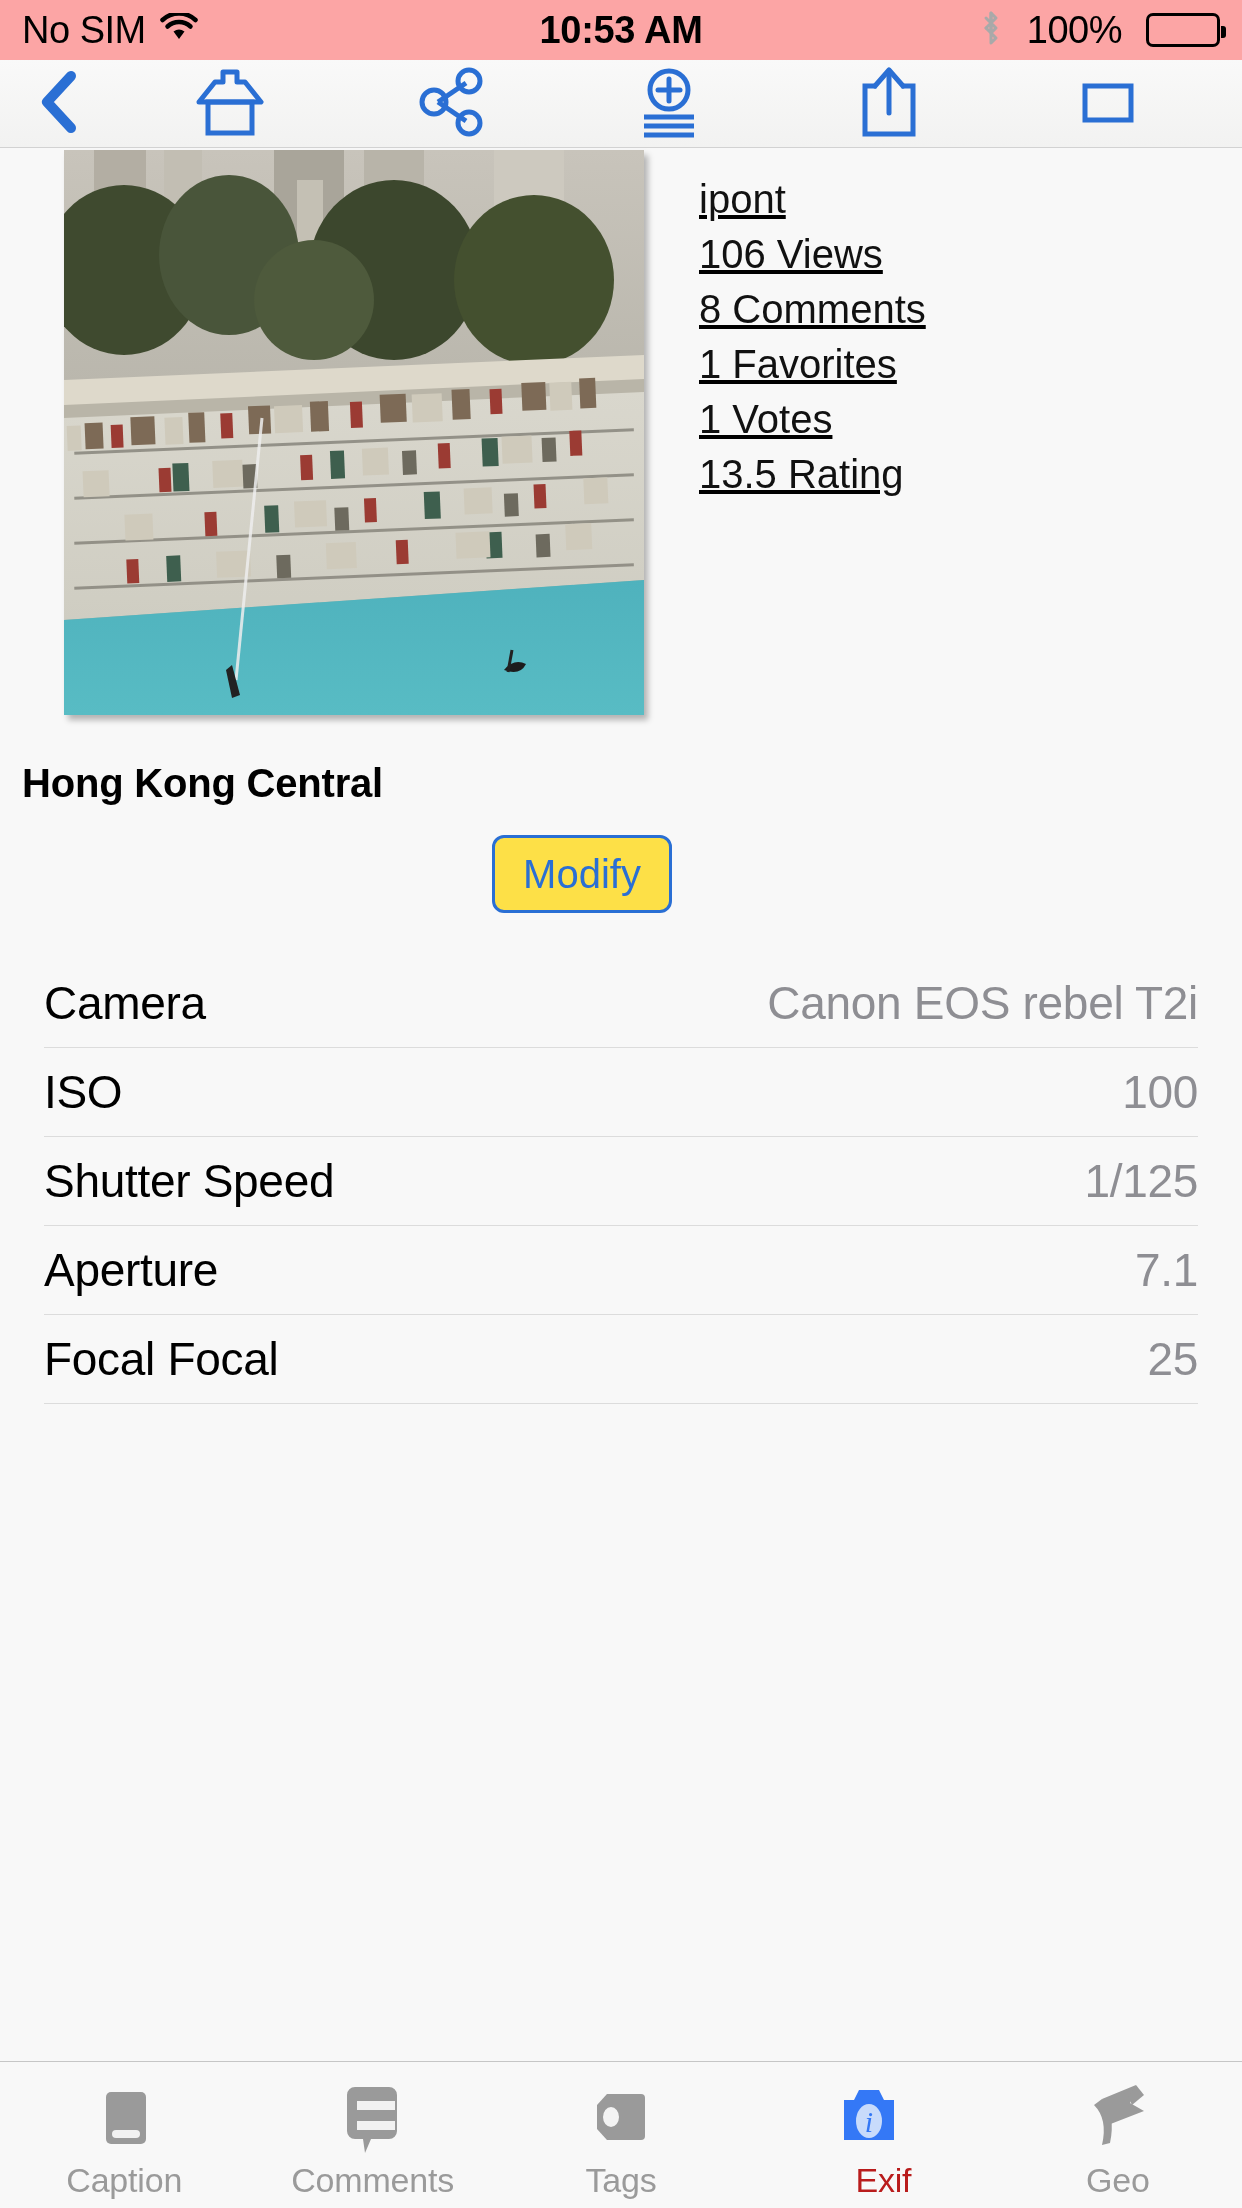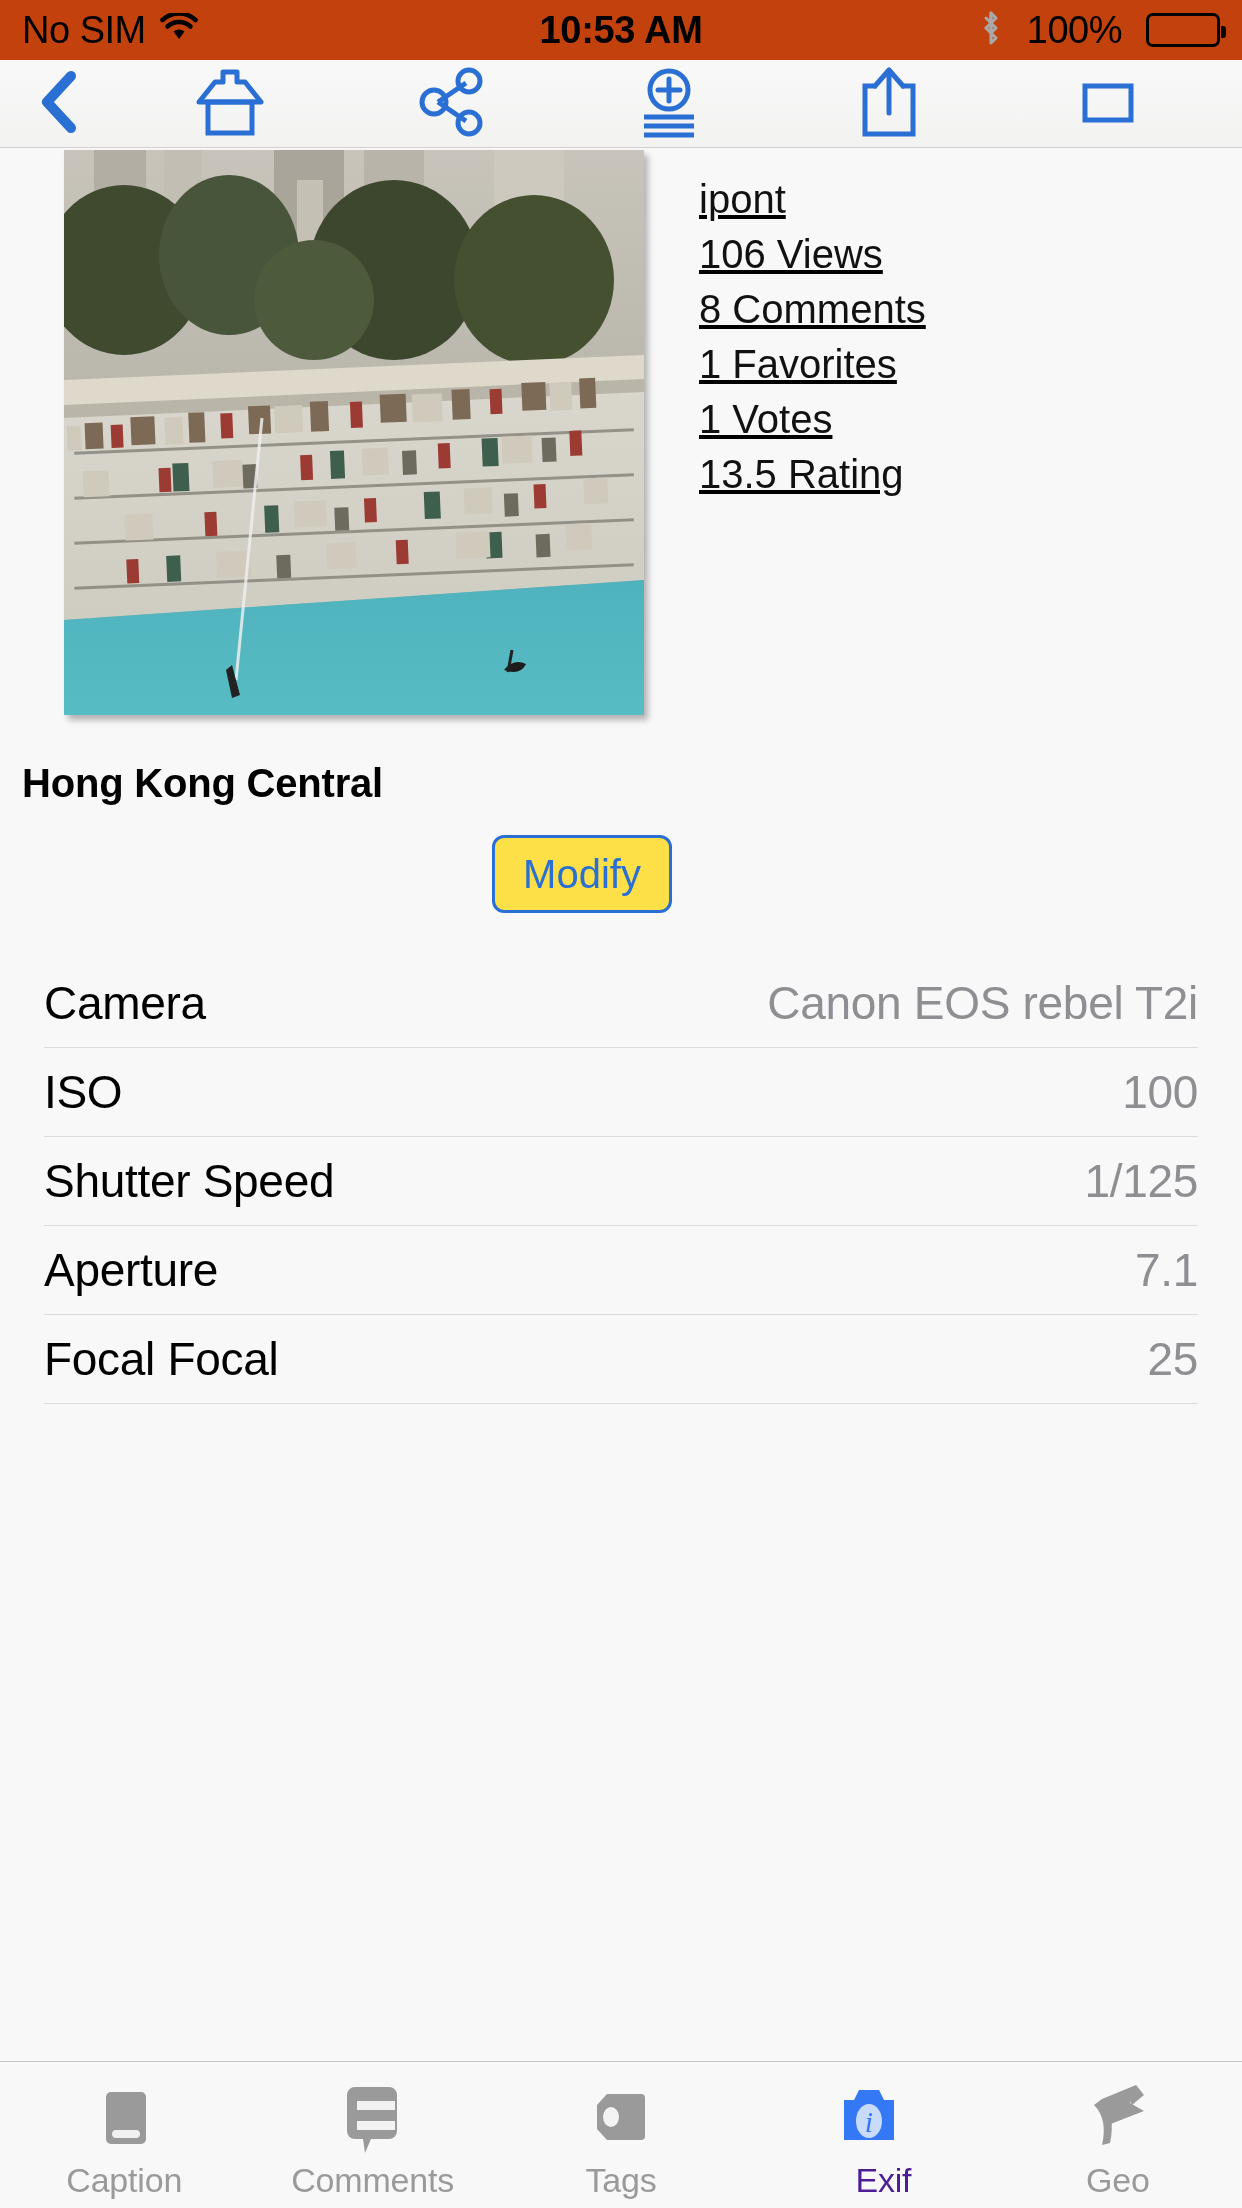"No SIM" .status-bar { background: #c2410c -> #fca5a5 }
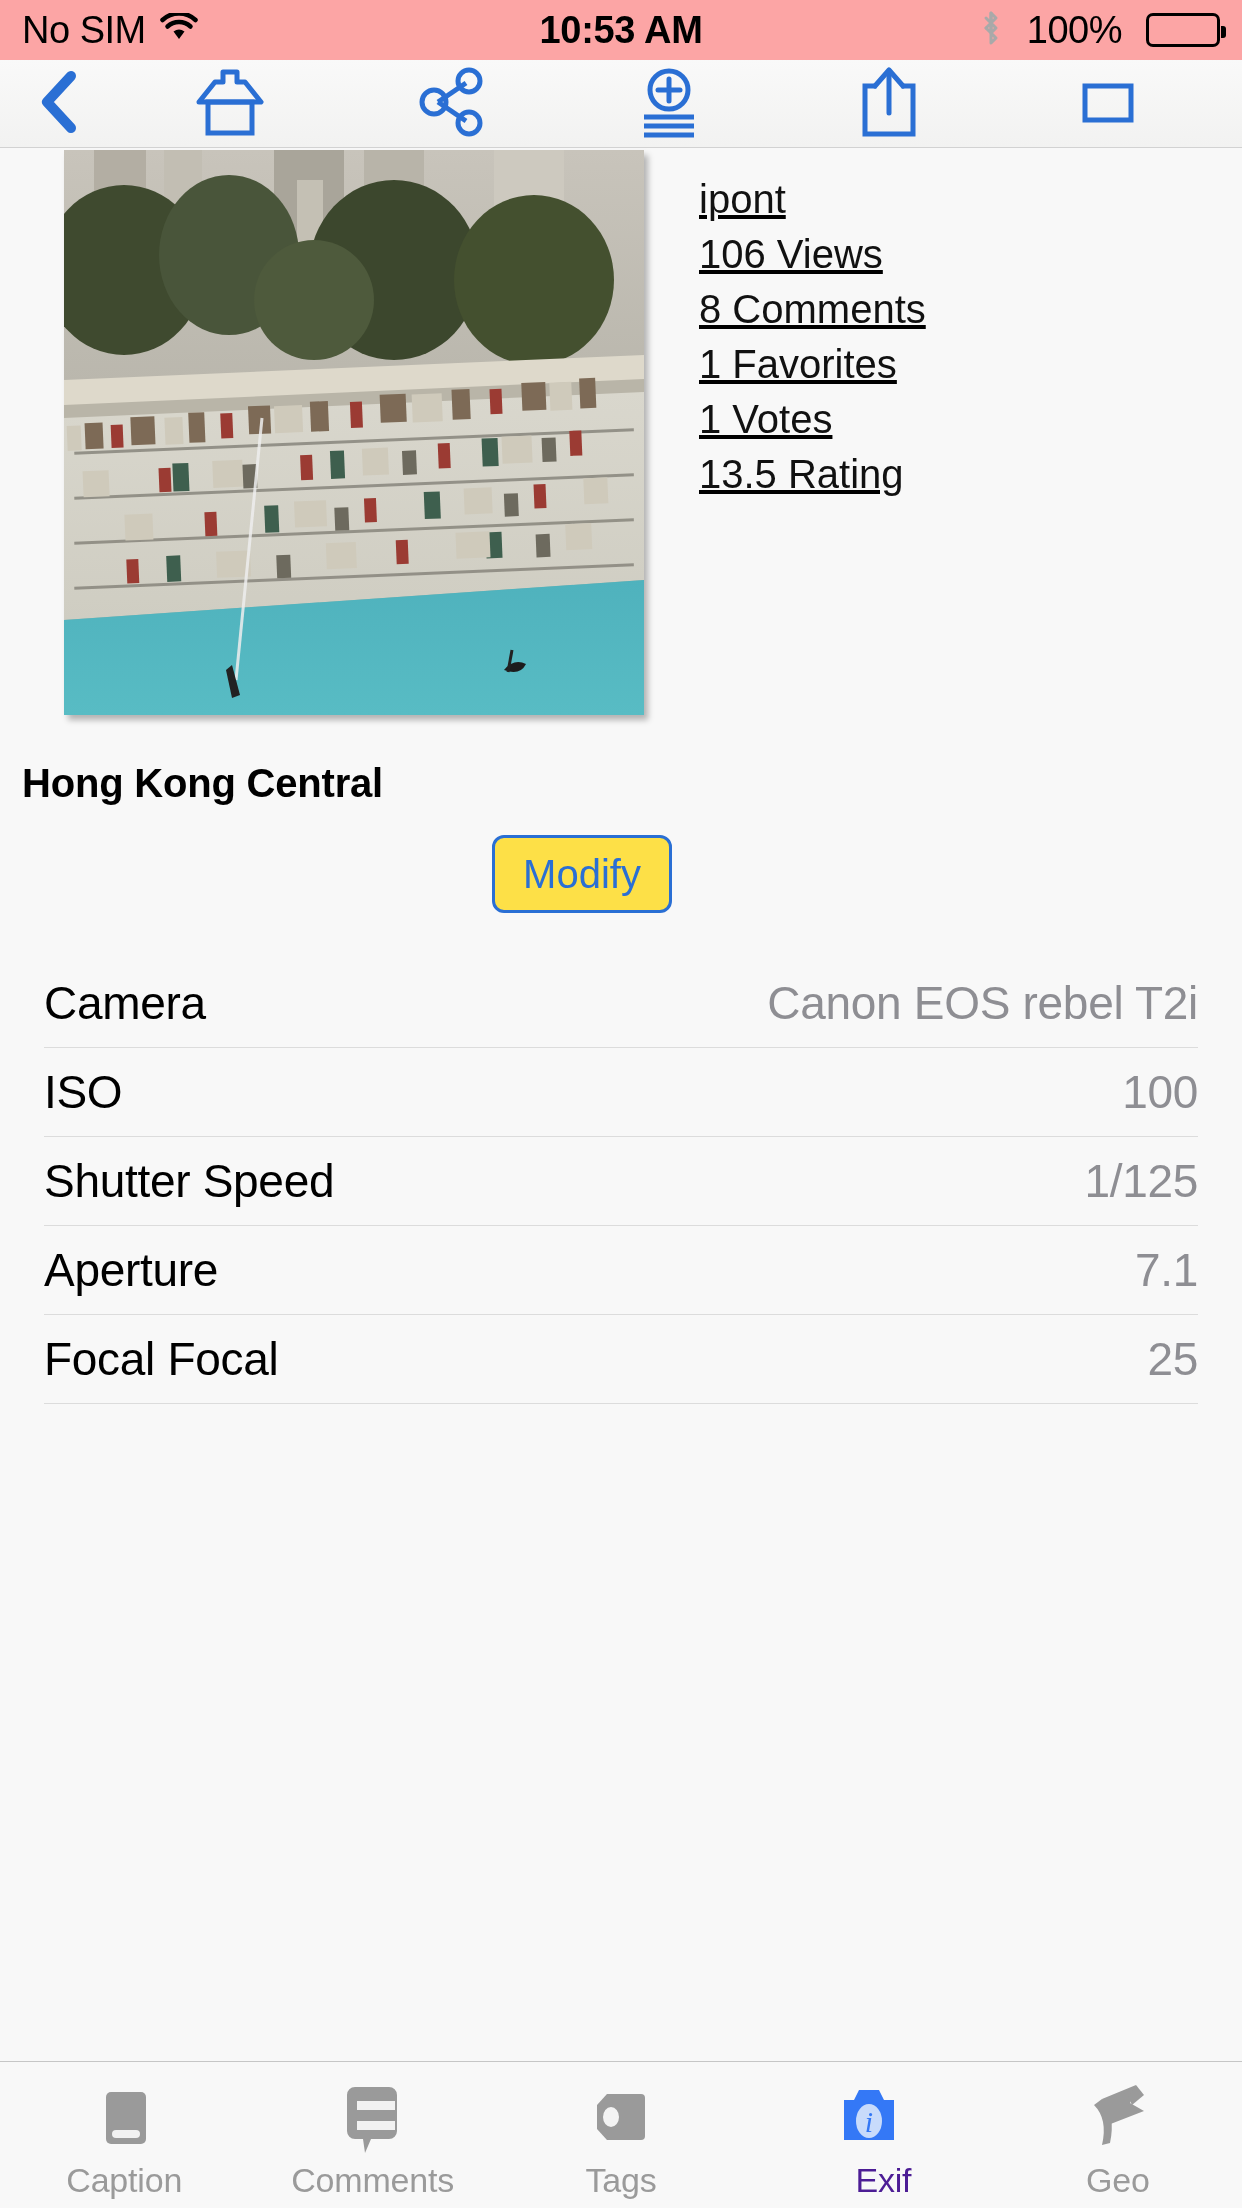"Exif" .tab-item.active .tab-label { color: #4c1d95 -> #b91c1c }
